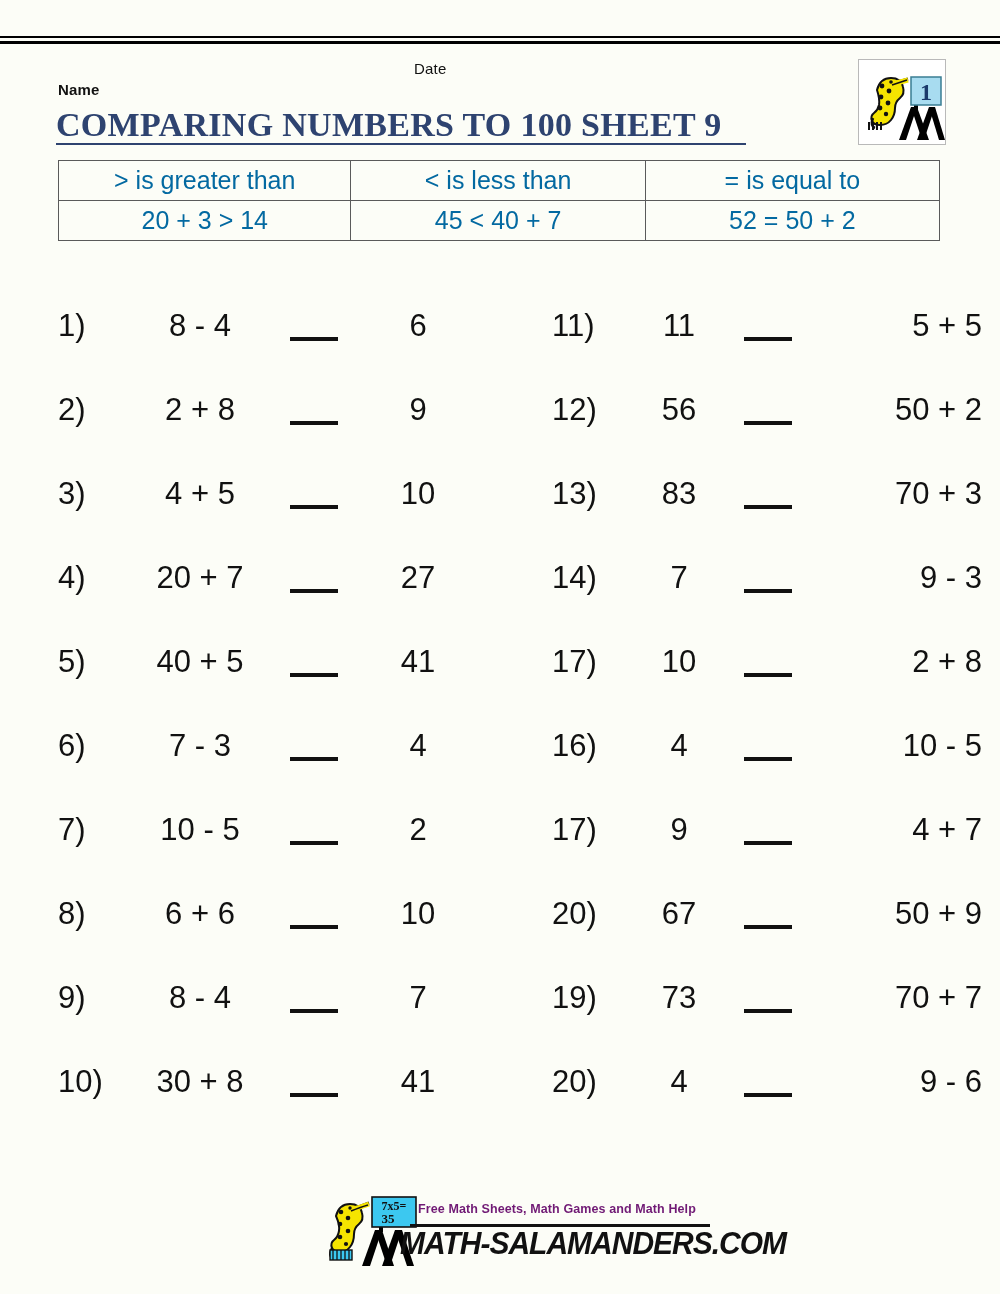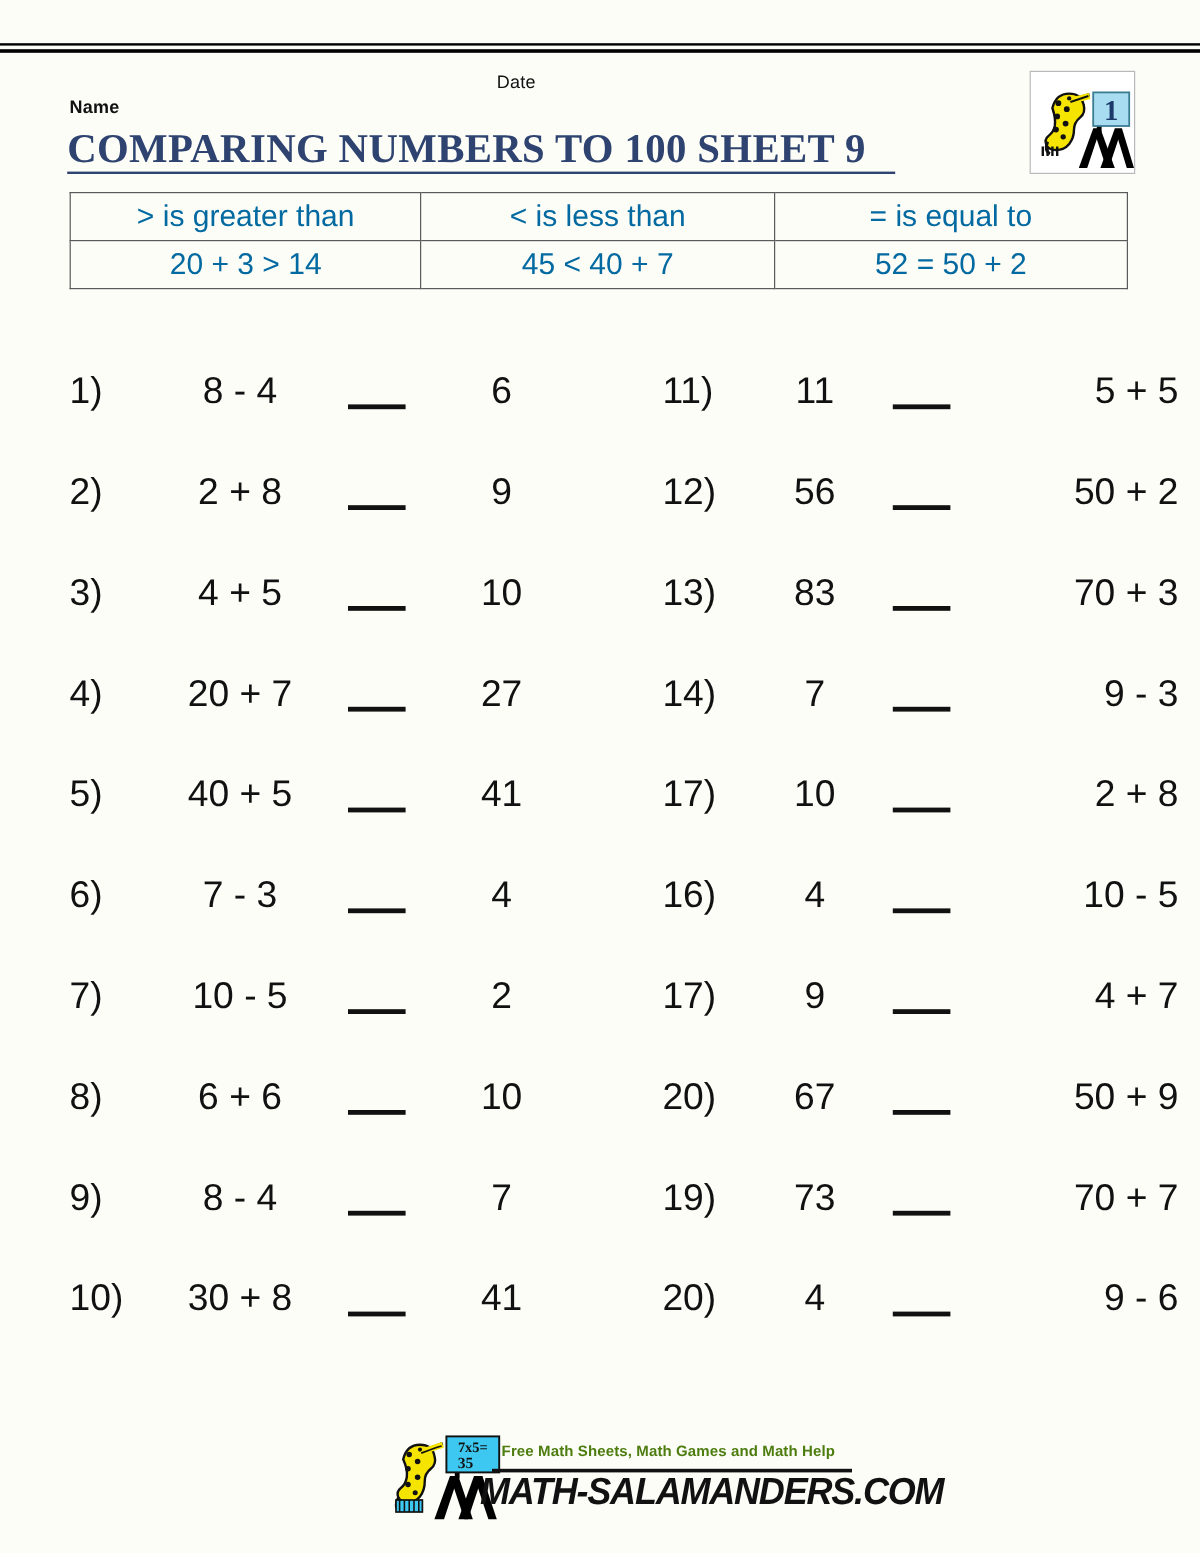"Free Math Sheets, Math Games" .footer-tag { color: #4d7c0f -> #701a75 }
